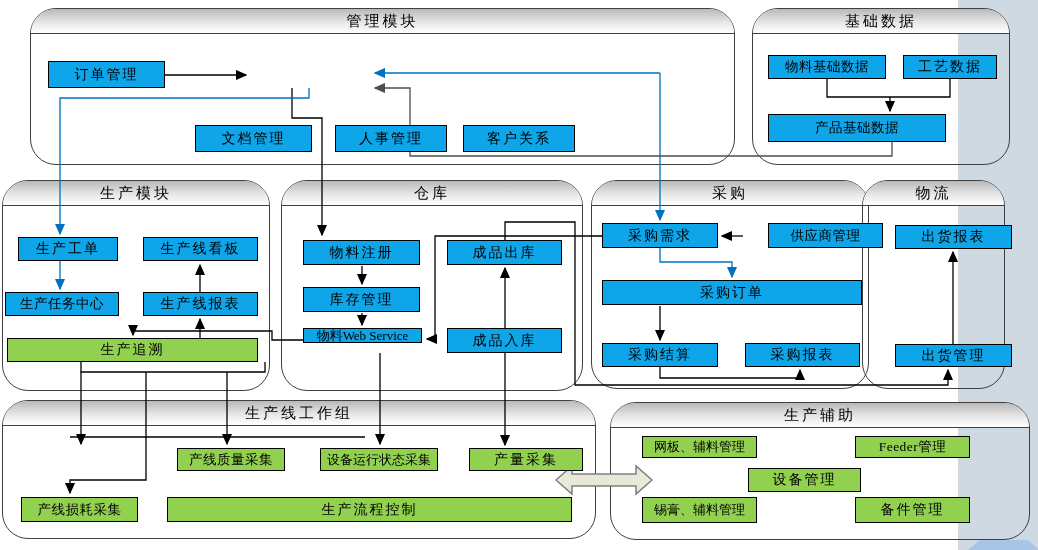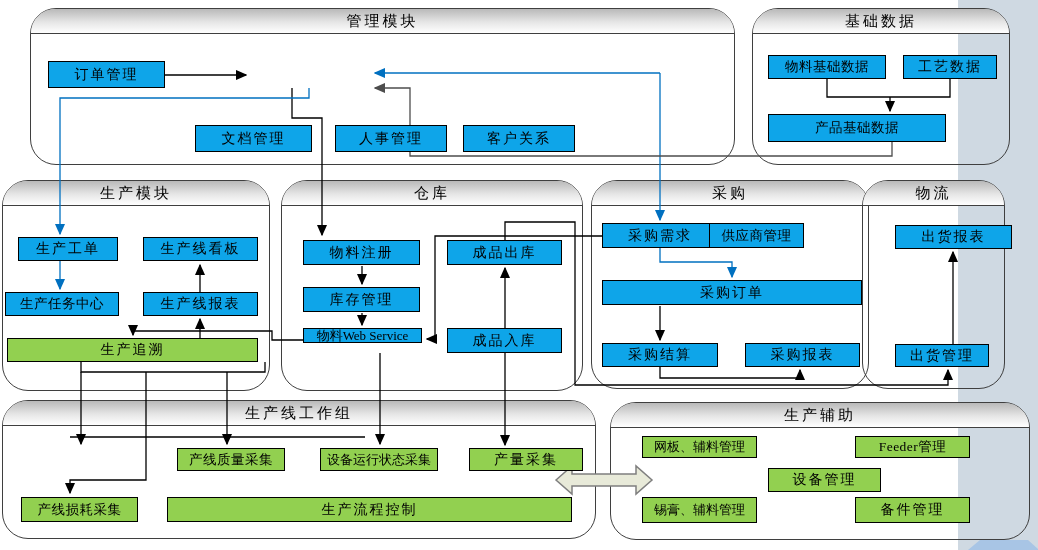"供应商管理" div.box { left: 709px -> 768px; width: 95px -> 115px }
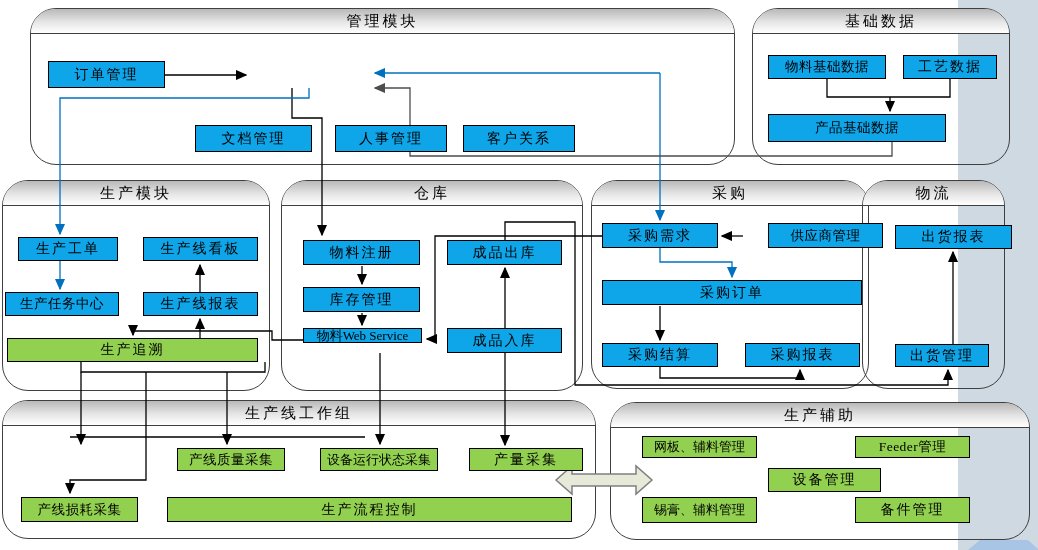"出货管理" div.box { width: 94px -> 117px }
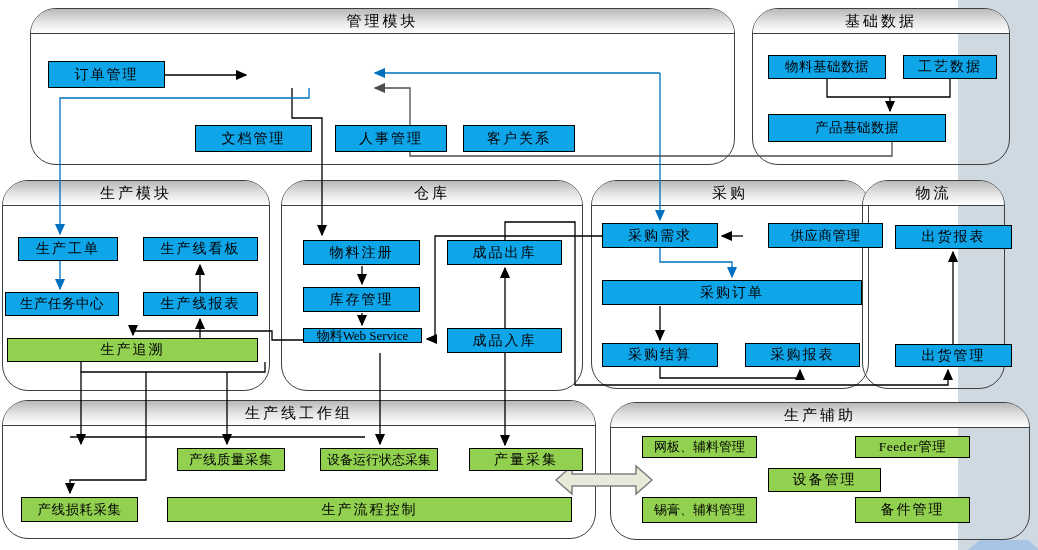"设备管理" div.box { left: 768px -> 748px }
